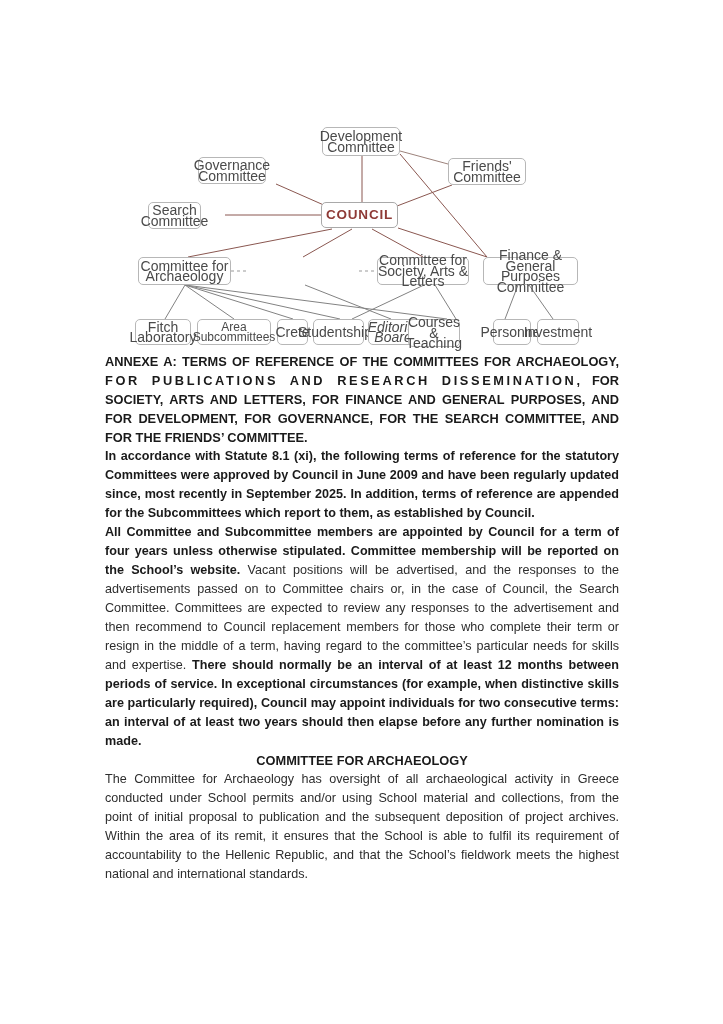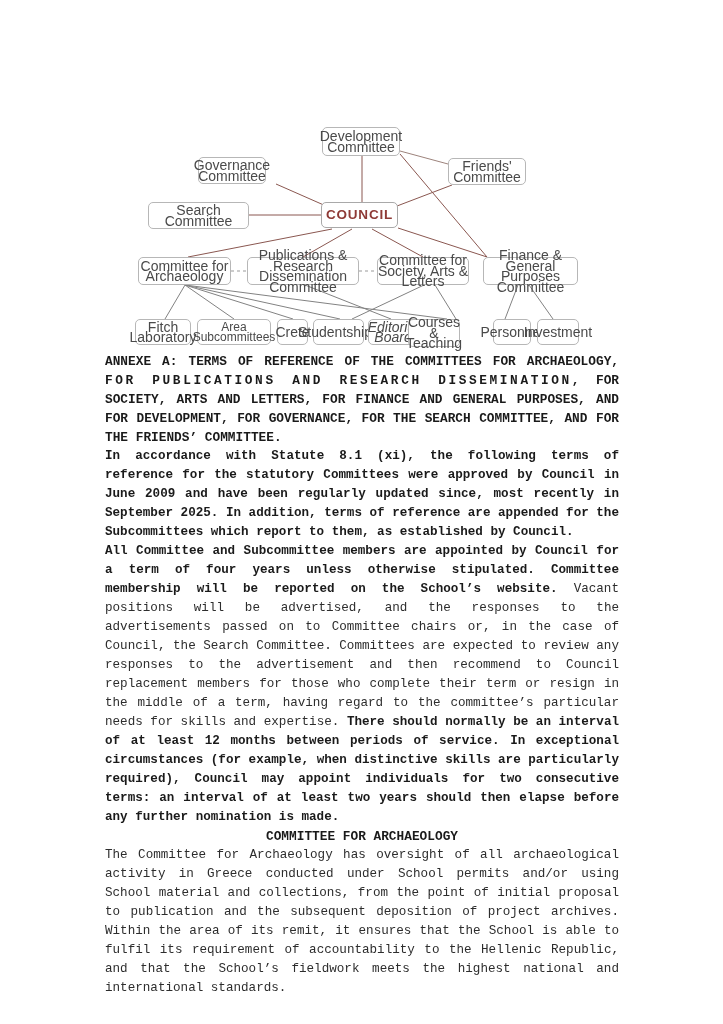"Search" div.node { width: 101px -> 53px }
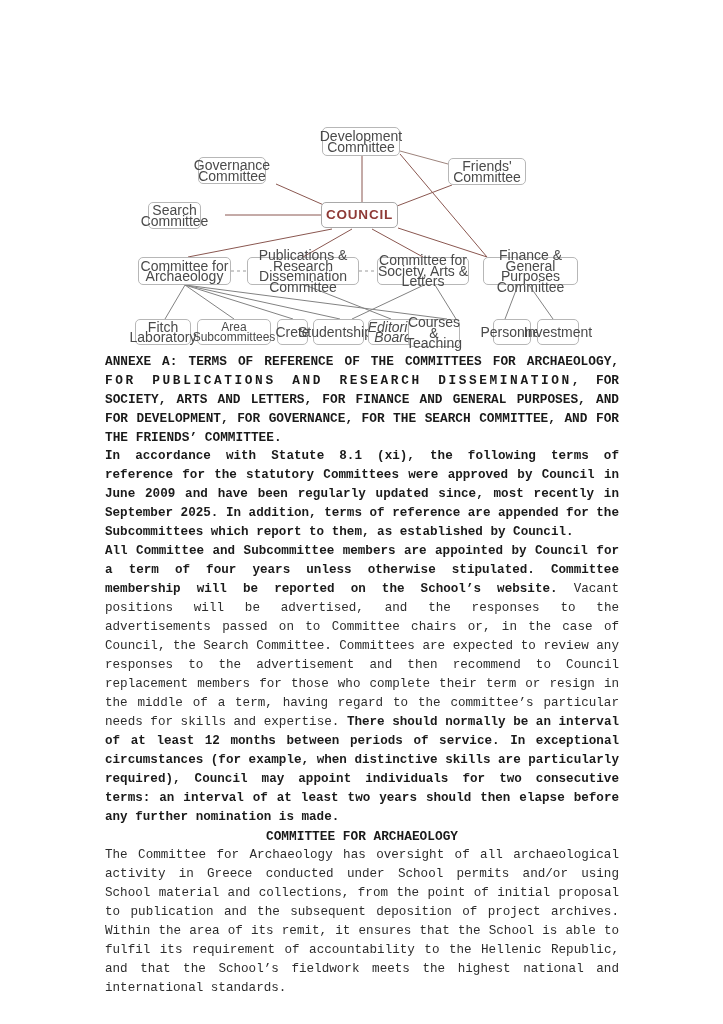"Publications & Research" div.node { html: <div>Publications &amp; Research Dissemination Committee</div> -> none }
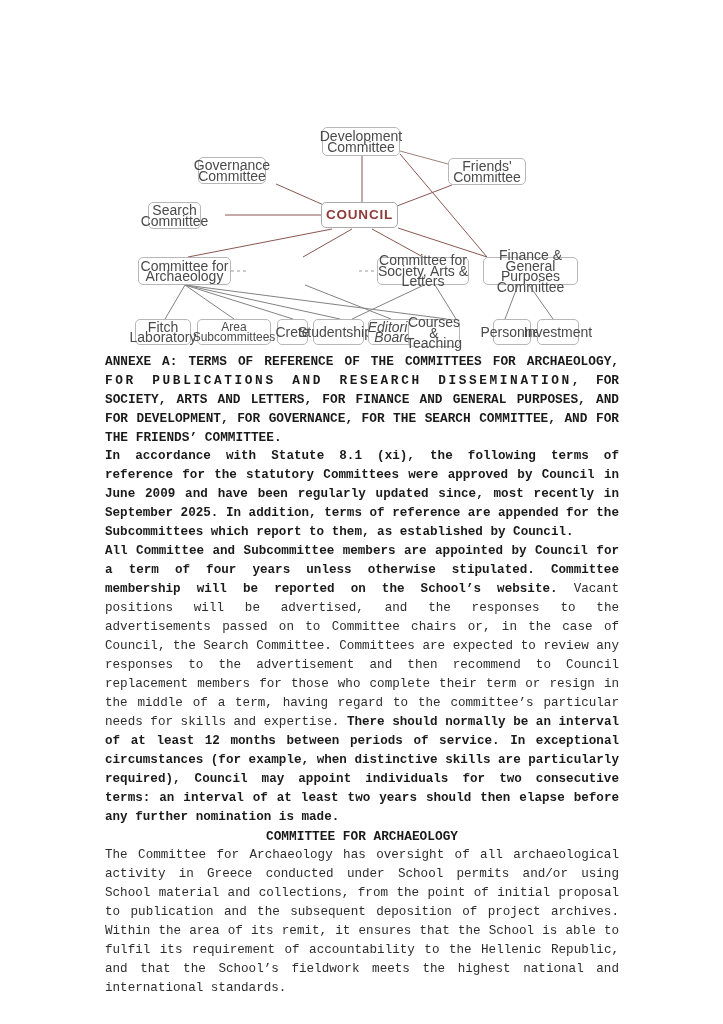"ANNEXE A: TERMS OF REFERENCE" .doc p, .doc h3 { font-family: Liberation Mono, monospace -> none }
